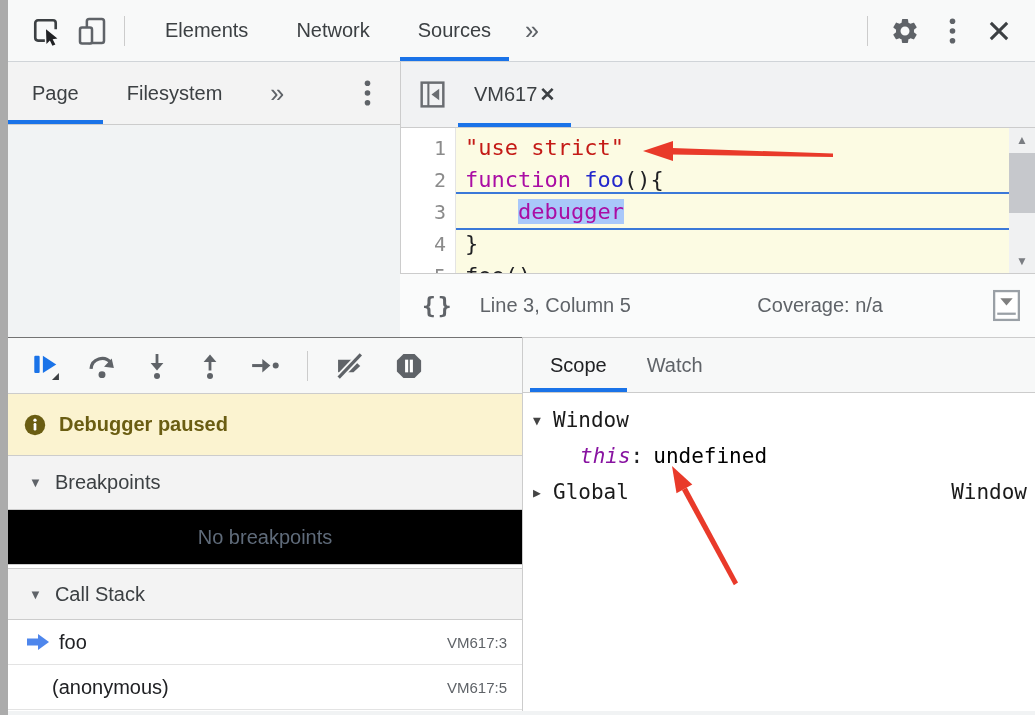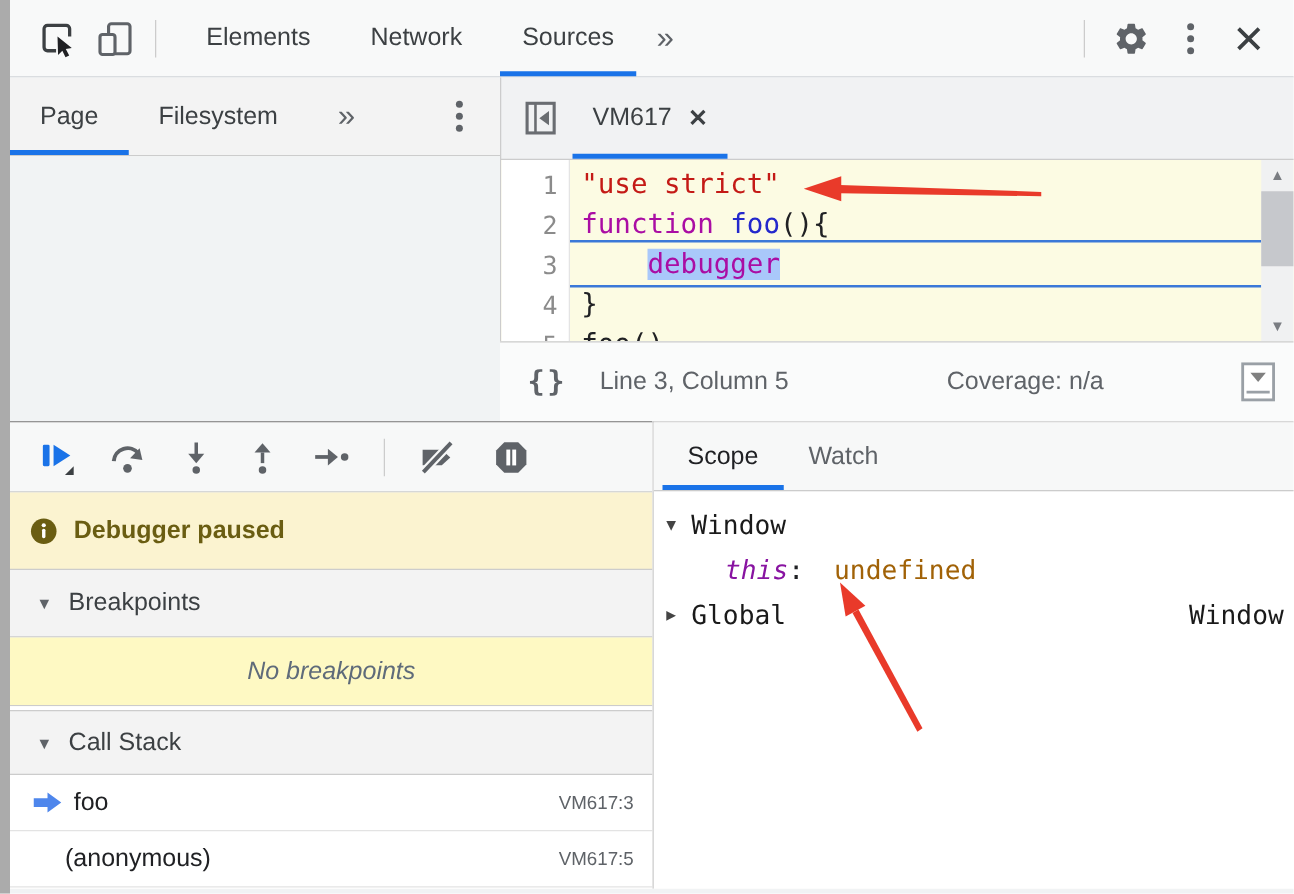"VM617" .src-tab { gap: 13px -> 2px }
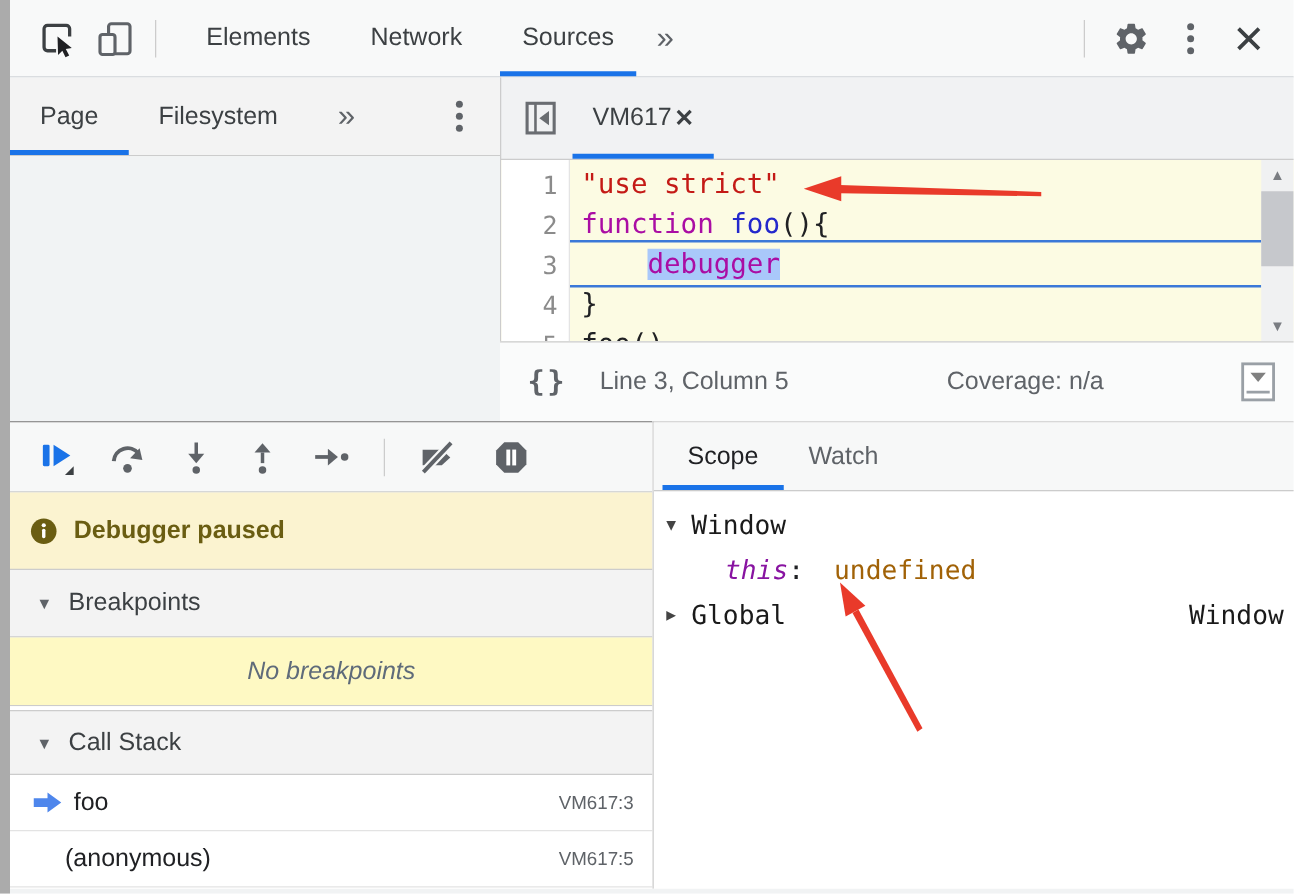"undefined" .prop-value { color: #a16207 -> #000000; margin-left: 24px -> 10px }
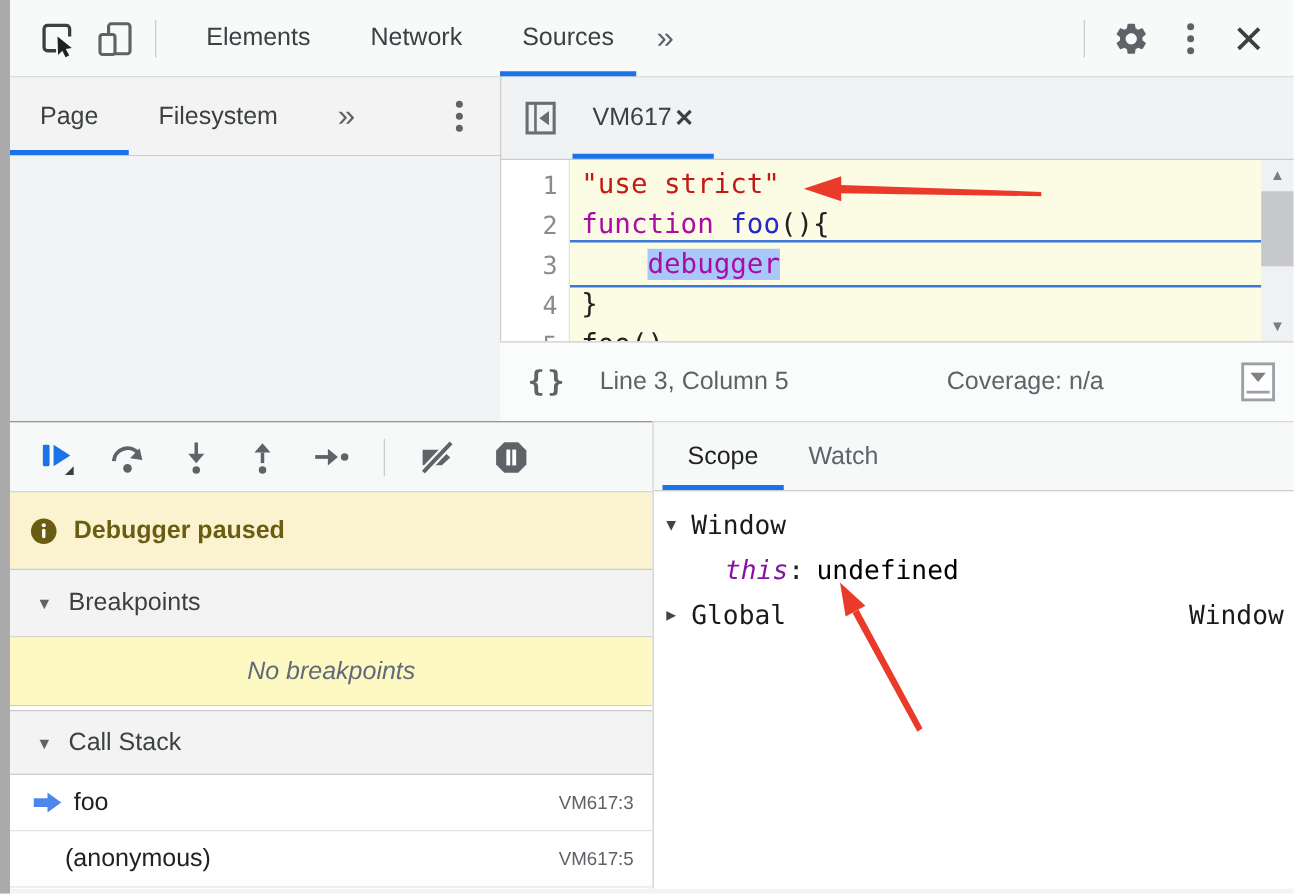"No breakpoints" .empty-row { background: #fef9c3 -> #000000; font-style: italic -> none }
